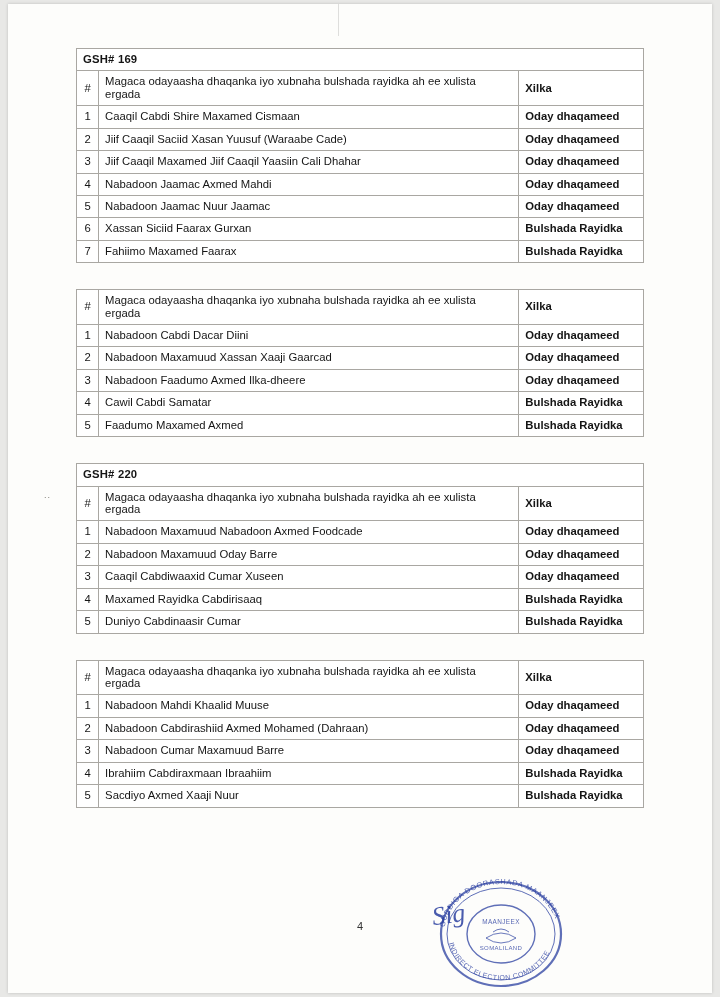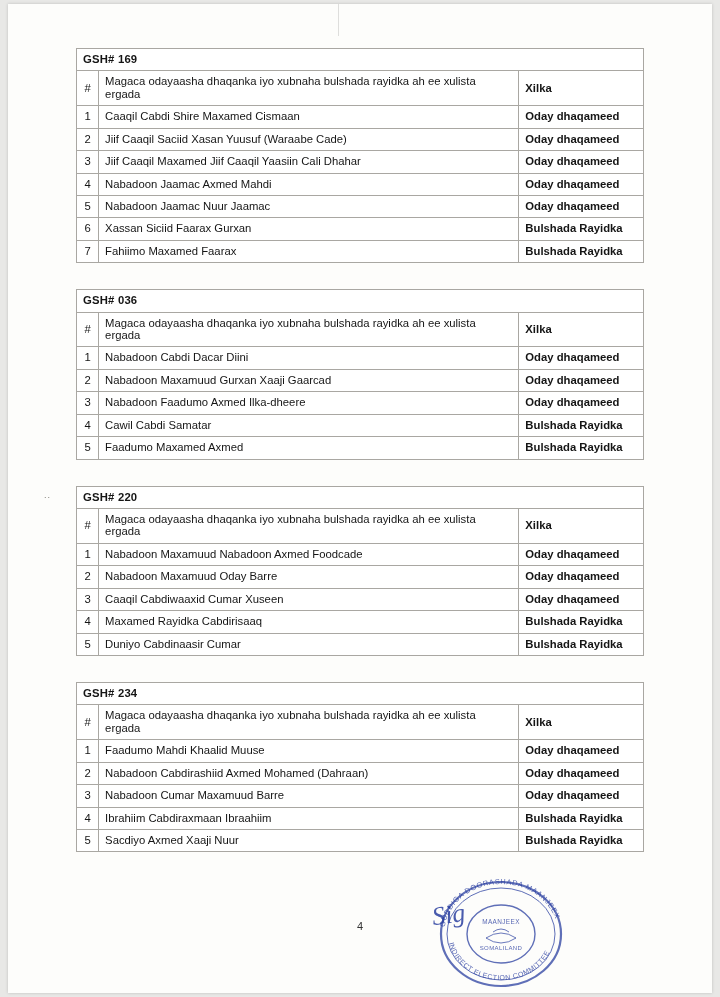"GSH# 036" tr.hdr-gsh { html: <tr> <td>GSH# 036</td> </tr> -> none }
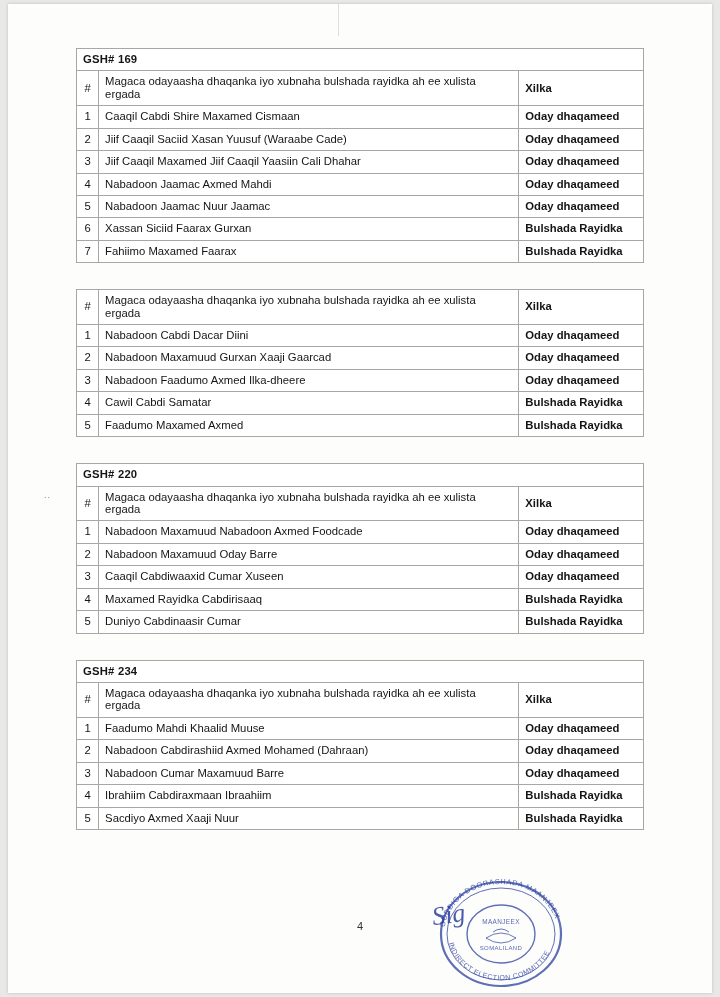"Nabadoon Maxamuud Gurxan Xaaji Gaarcad" td.c-name { text: Gurxan -> Xassan }
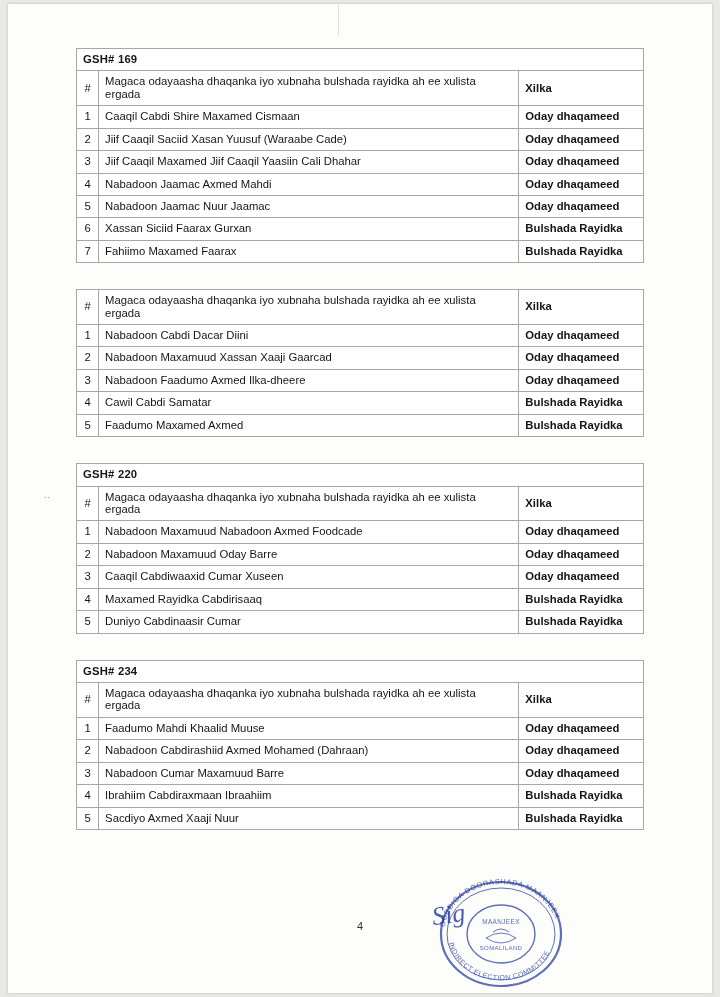"GSH# 234" tr.hdr-gsh { html: <tr> <td>GSH# 234</td> </tr> -> none }
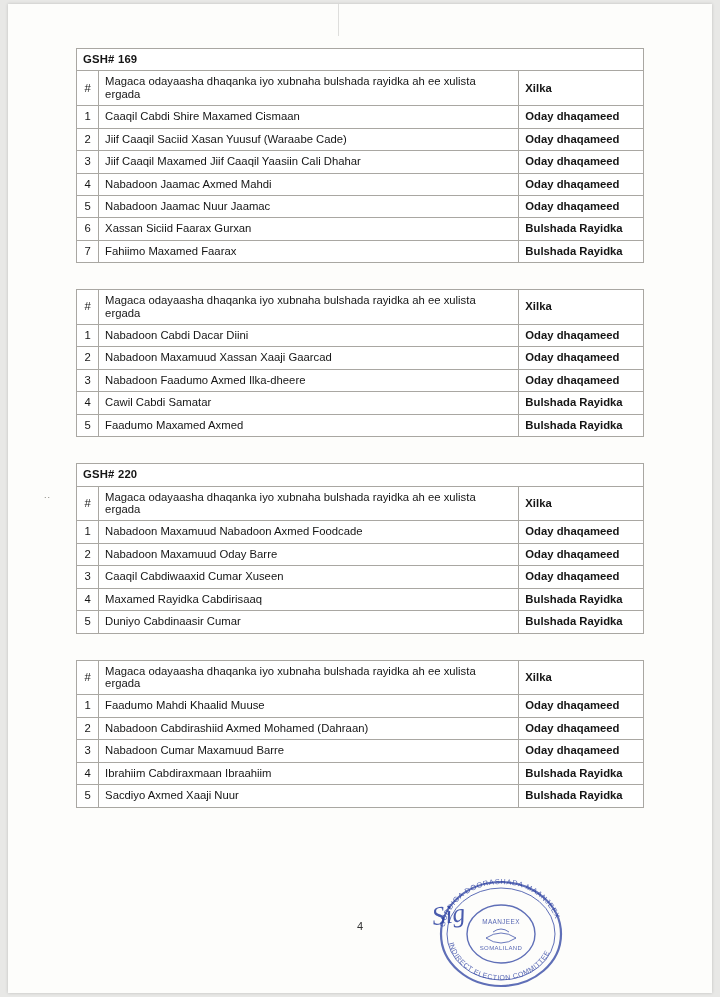"Faadumo Mahdi Khaalid Muuse" td.c-name { text: Faadumo -> Nabadoon }
